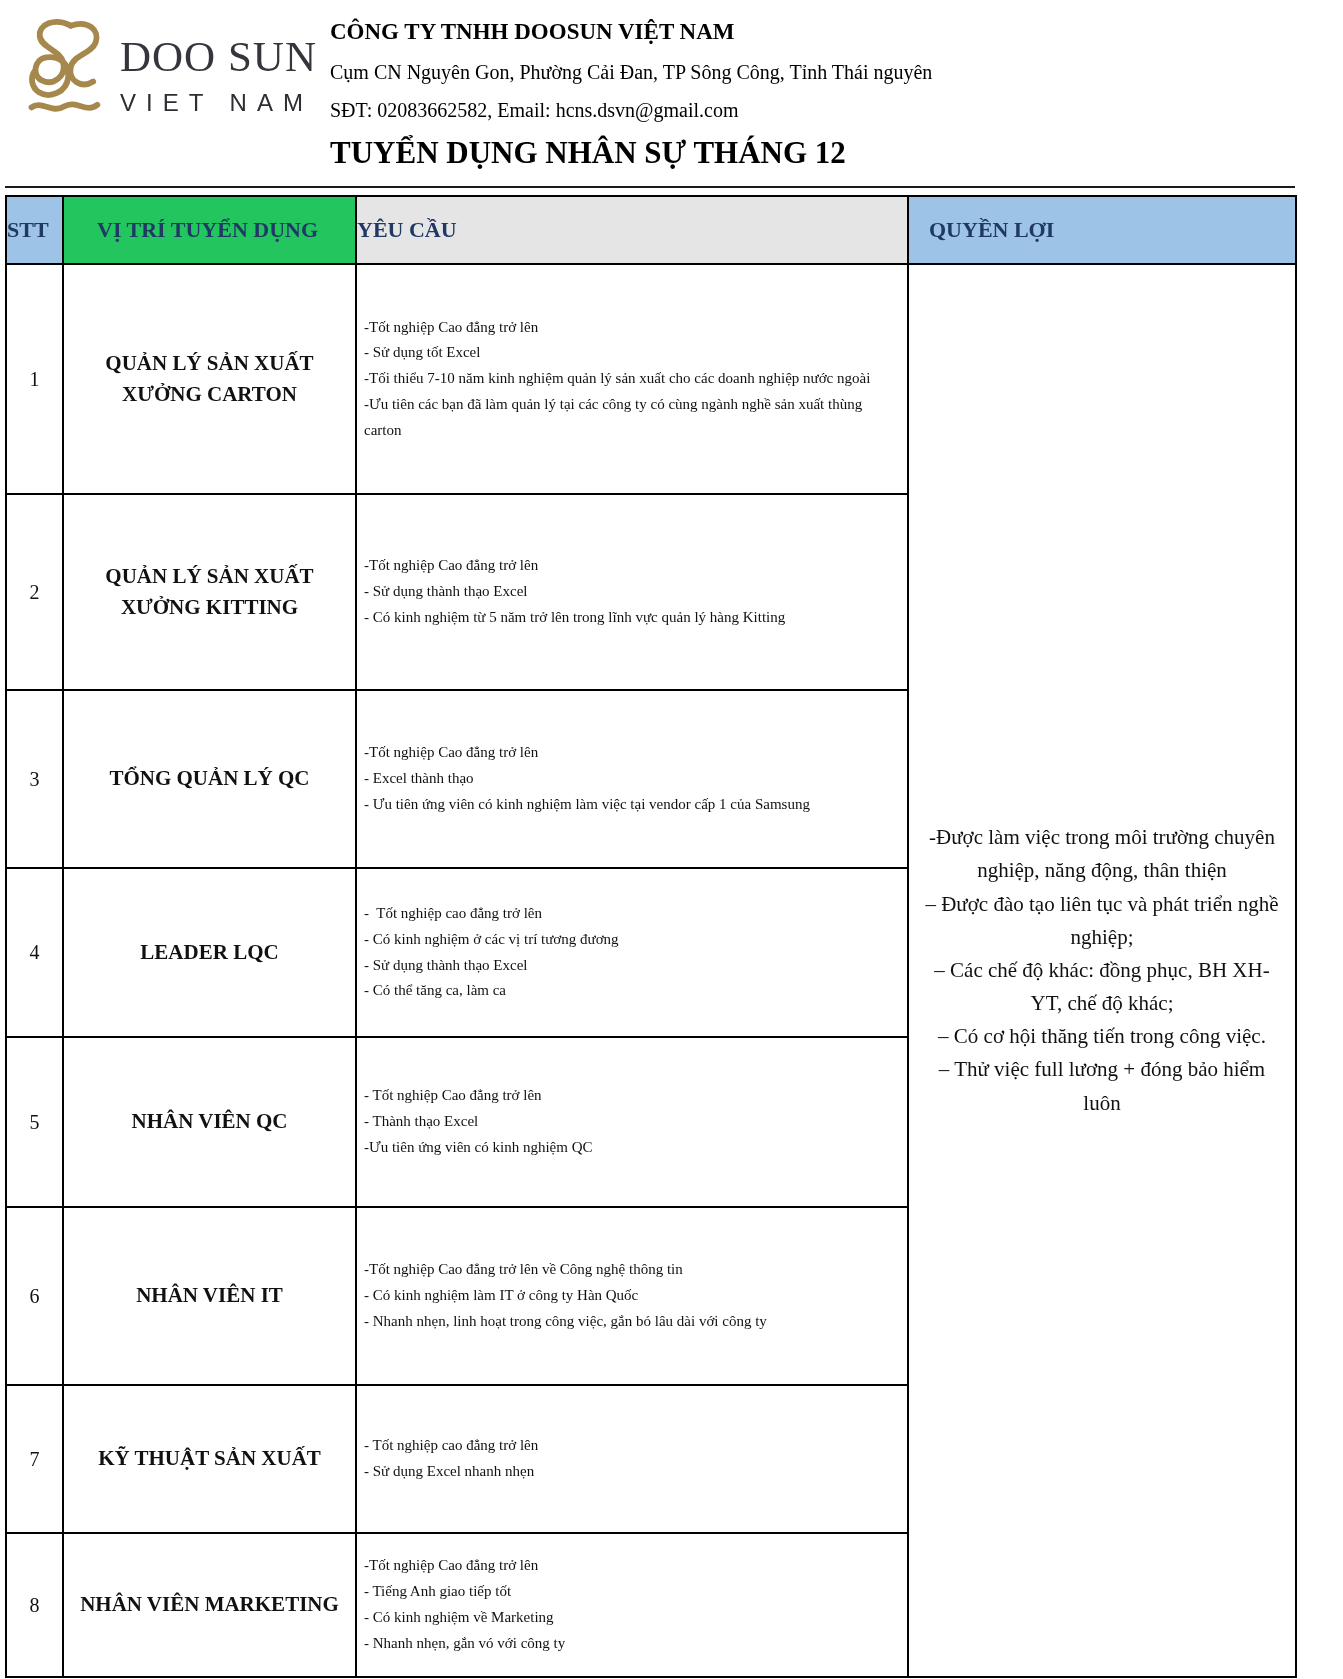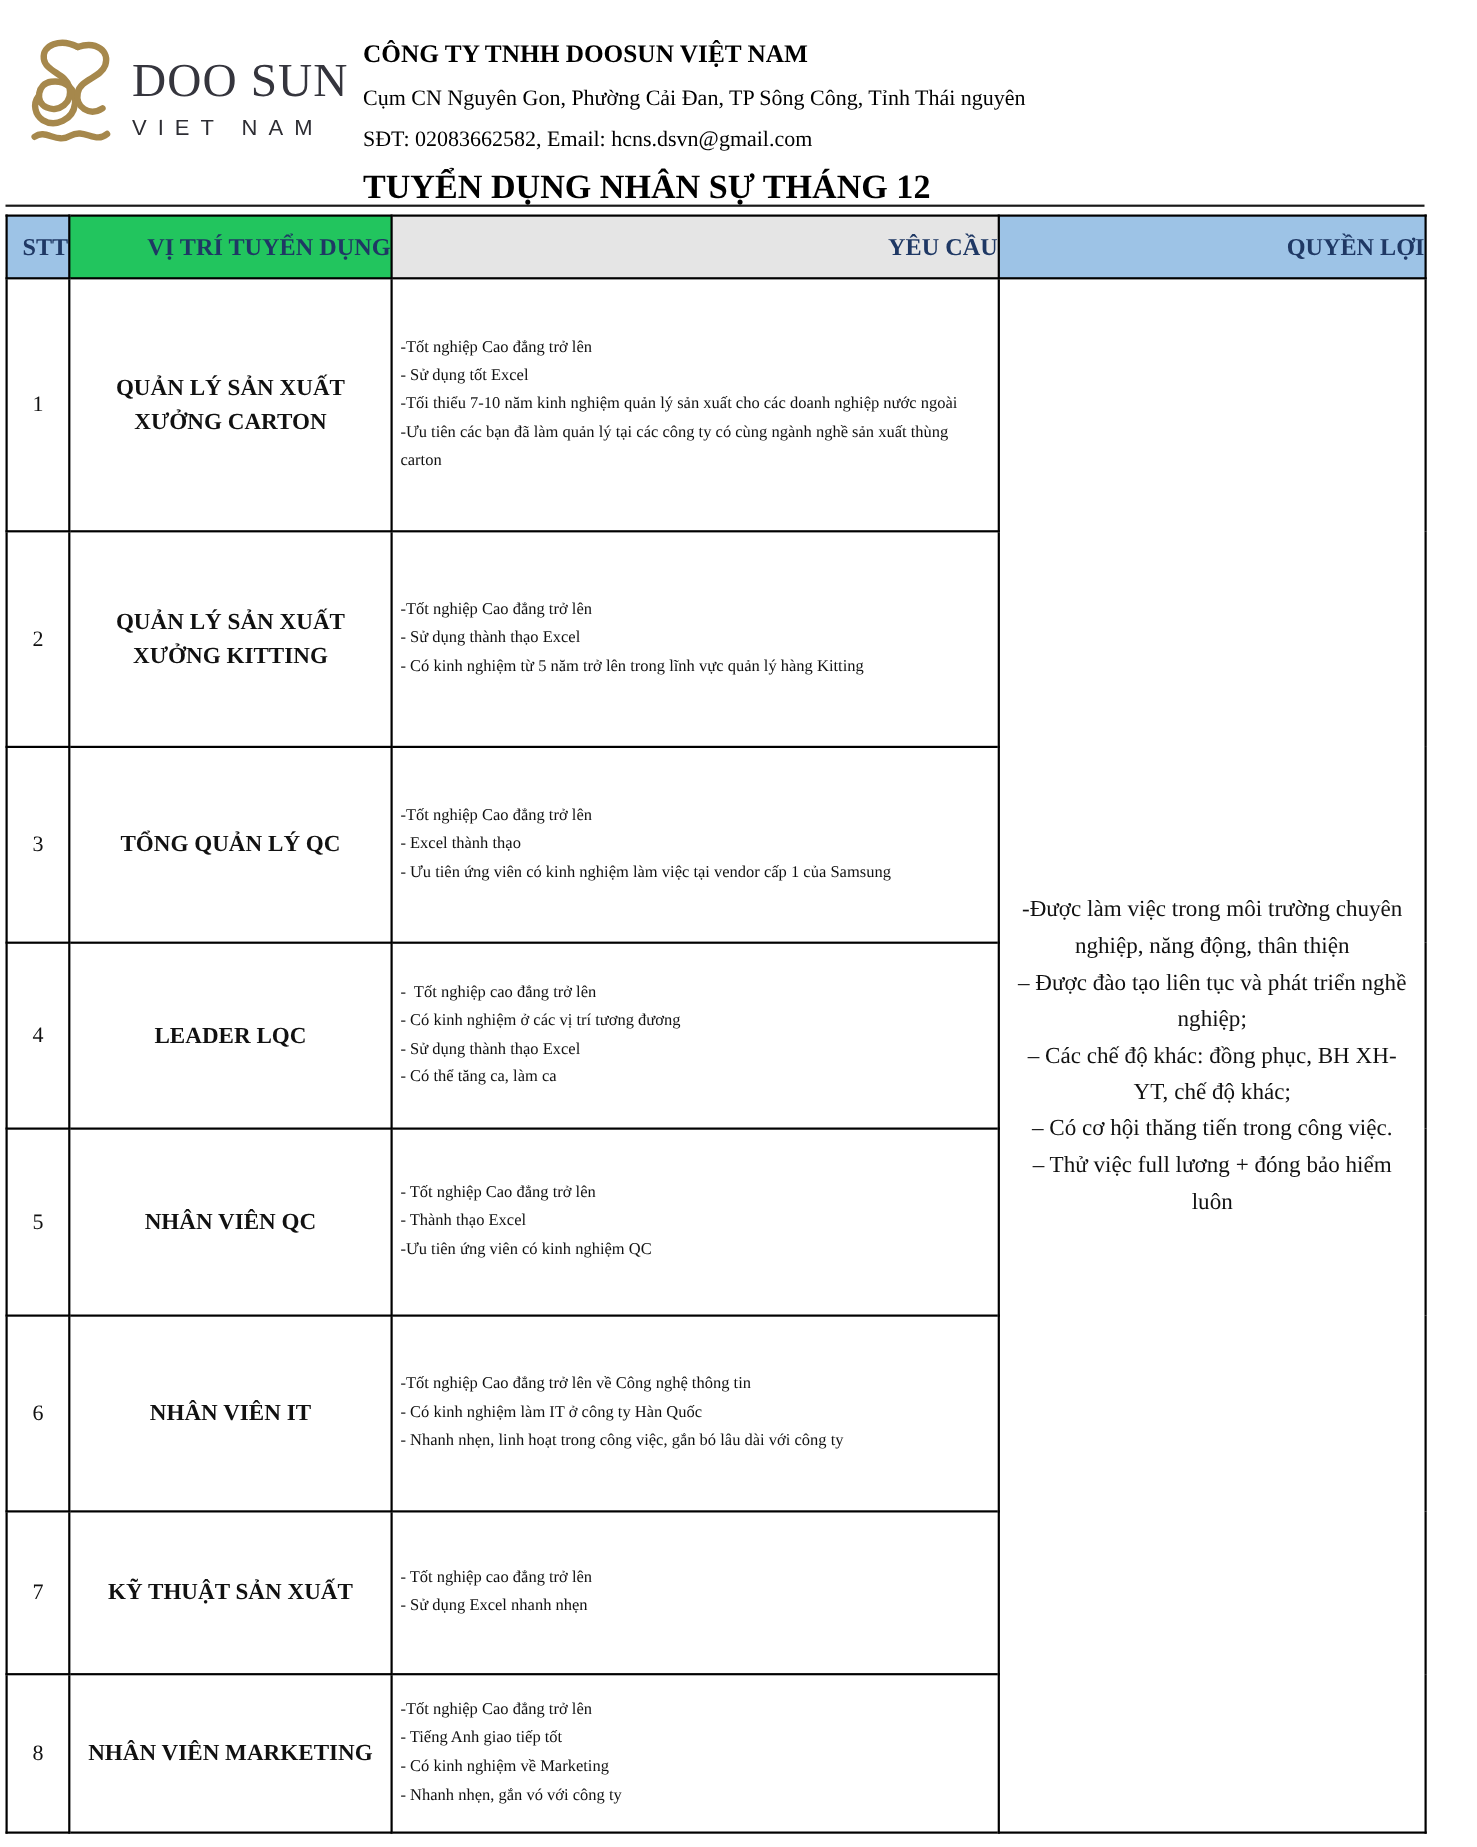"DOO SUN" .letterhead { padding: 31px 0 0 18px -> 14px 0 0 18px }
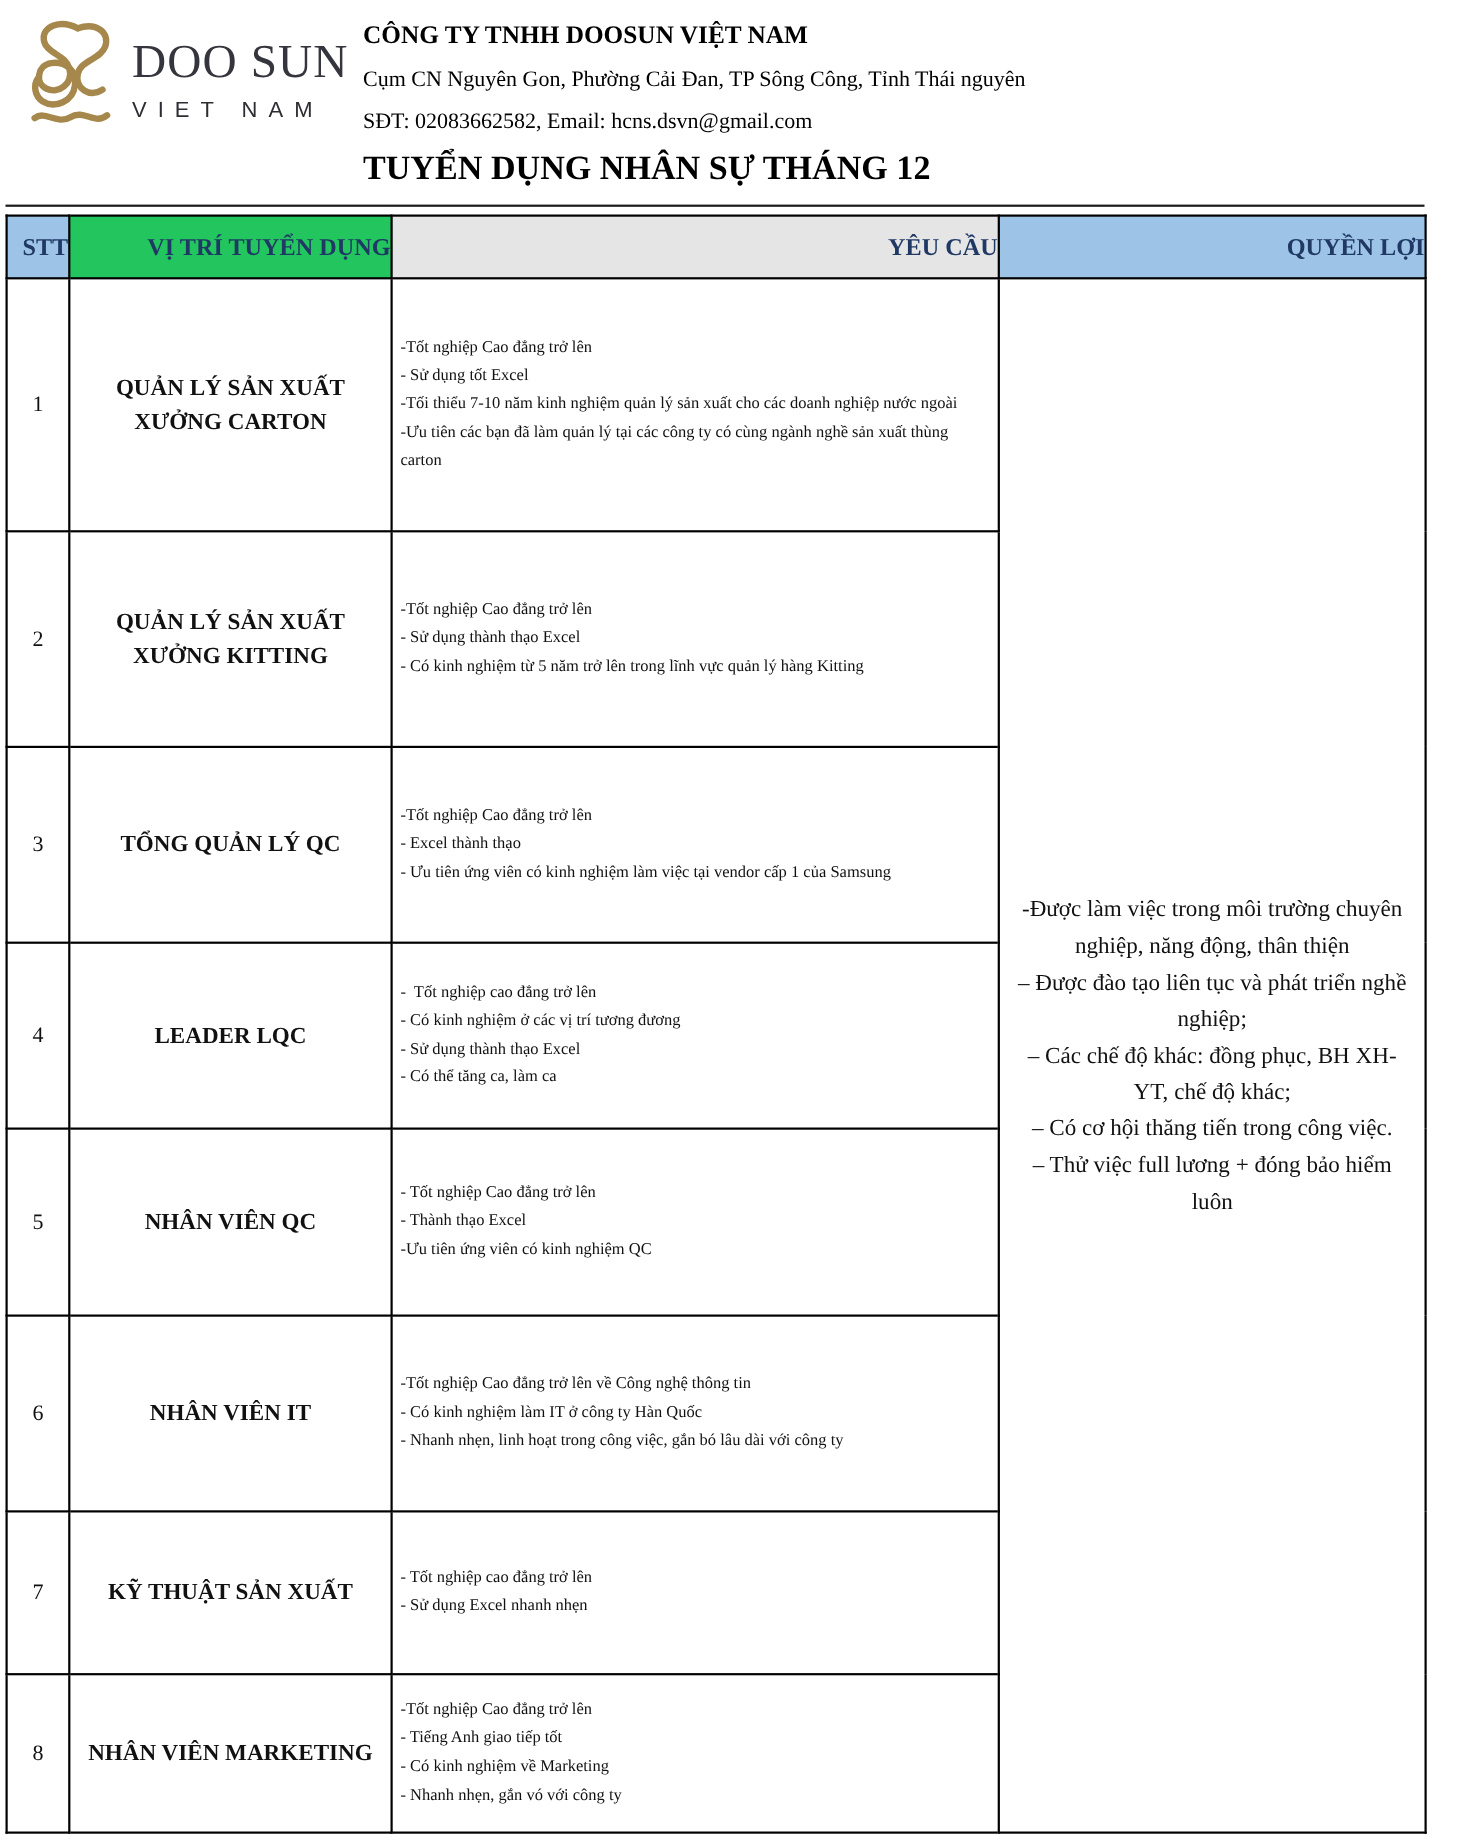"VIET NAM" .logo-subname { font-size: 20px -> 24px }
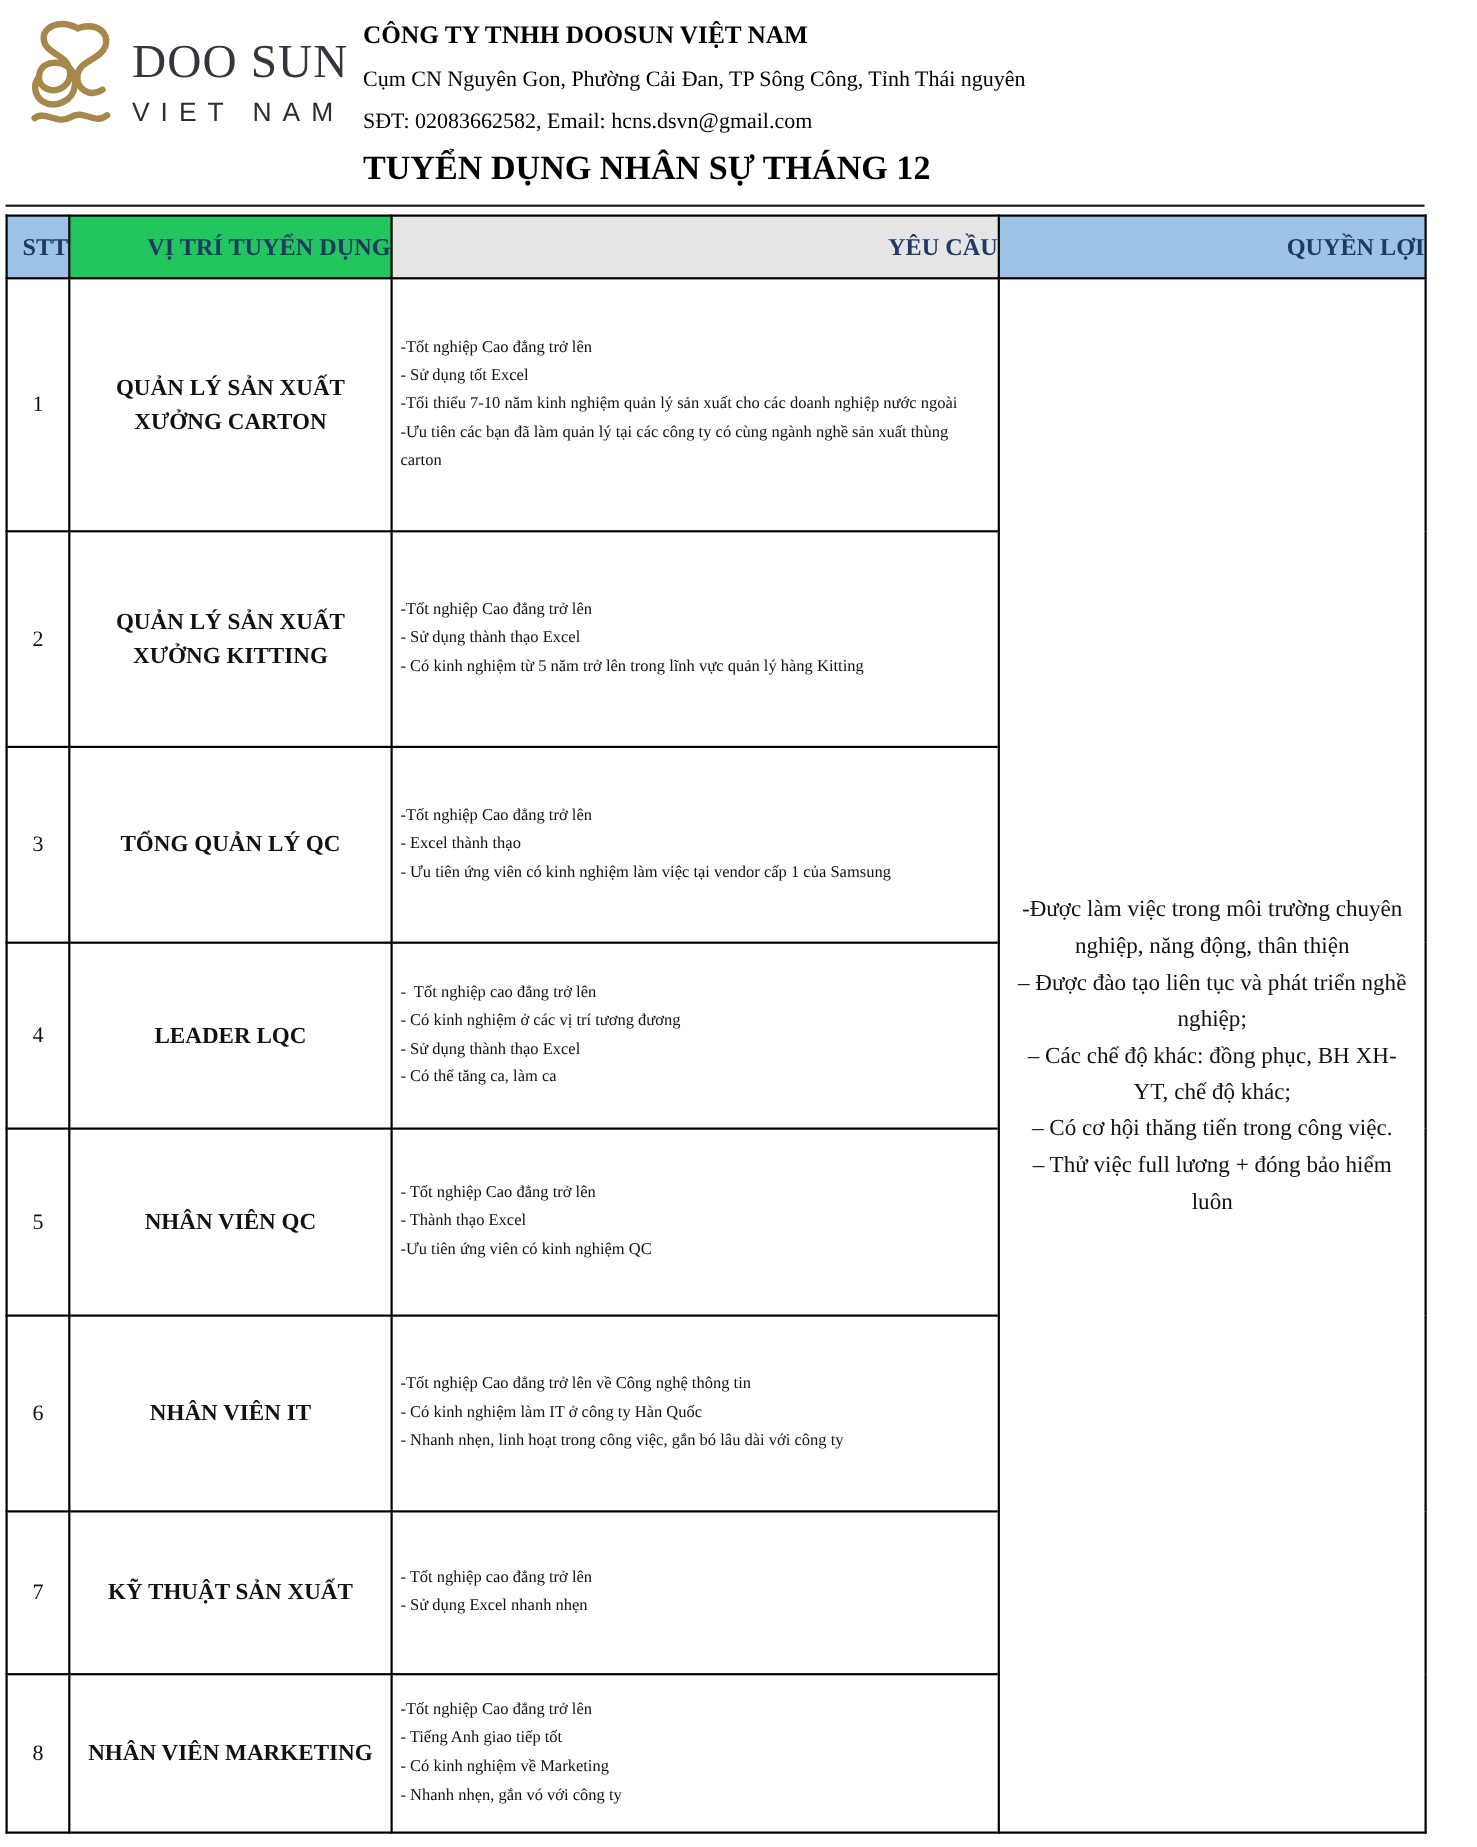"STT" th.hdr { height: 57px -> 68px; text-align: right -> left }
